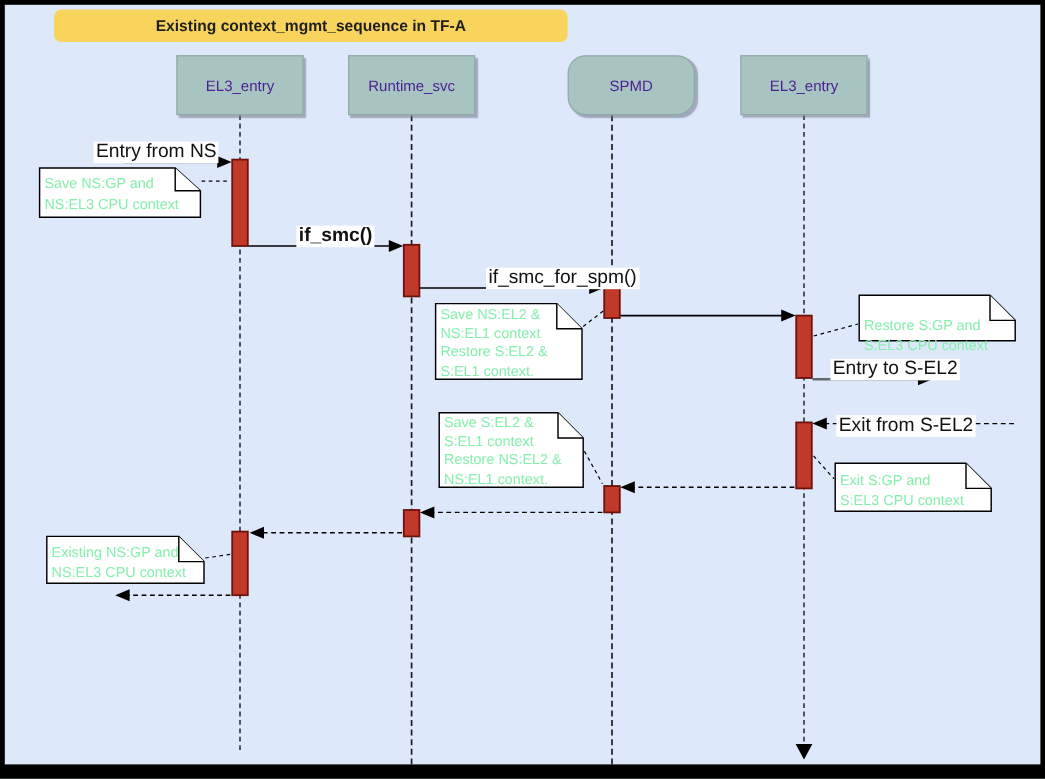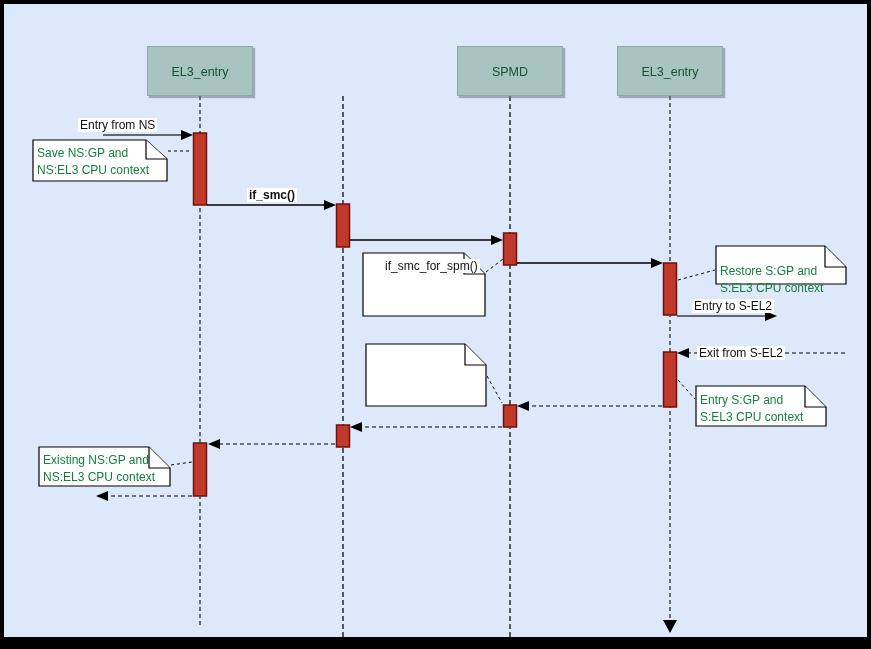"Existing context_mgmt_sequence in TF-A" div.title-banner { html: none -> <div>Existing context_mgmt_sequence in TF-A</div> }
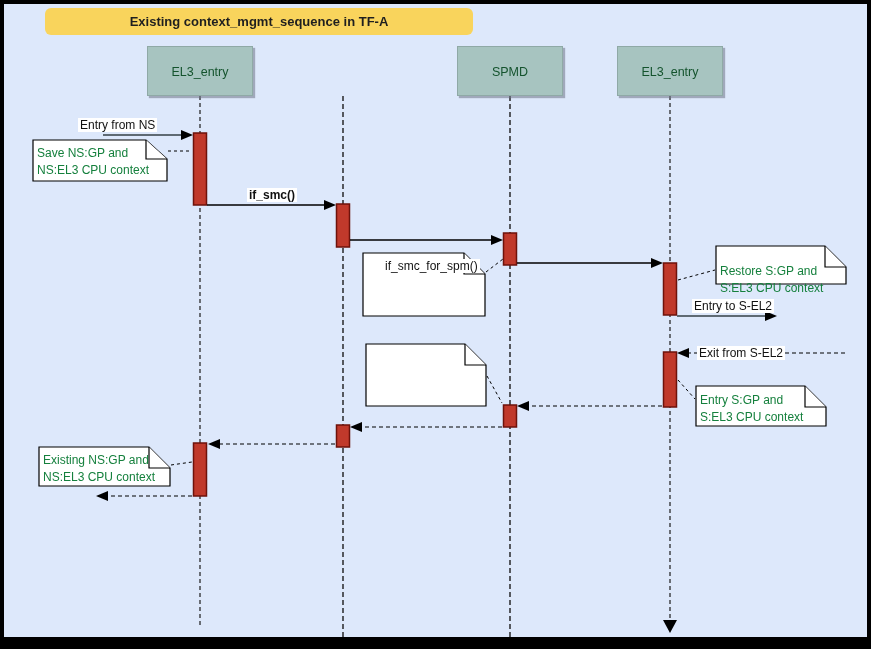"EL3_entry" .actor-box { color: #14532d -> #4c1d95 }
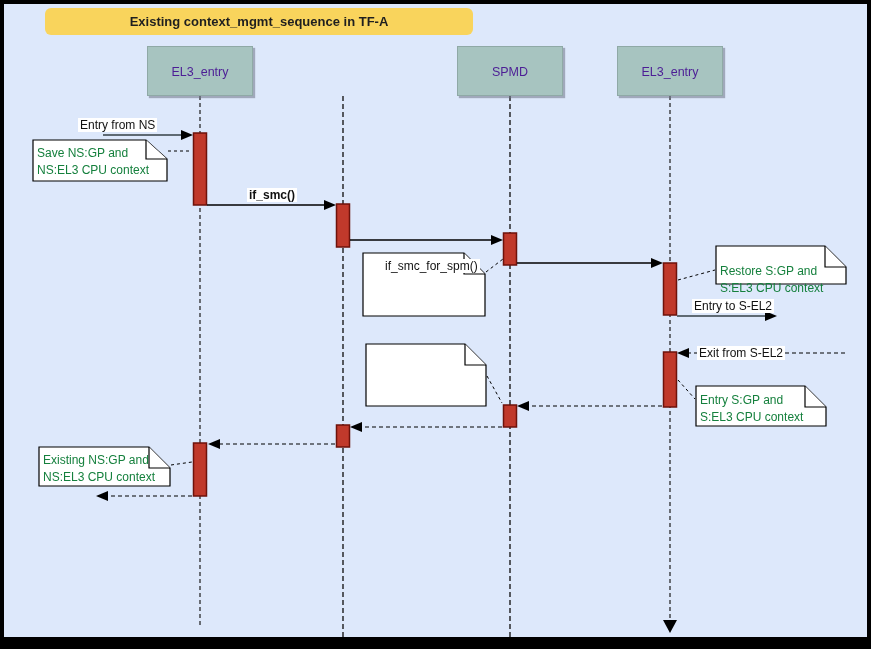"Runtime_svc" div.actor-box { html: none -> <div>Runtime_svc</div> }
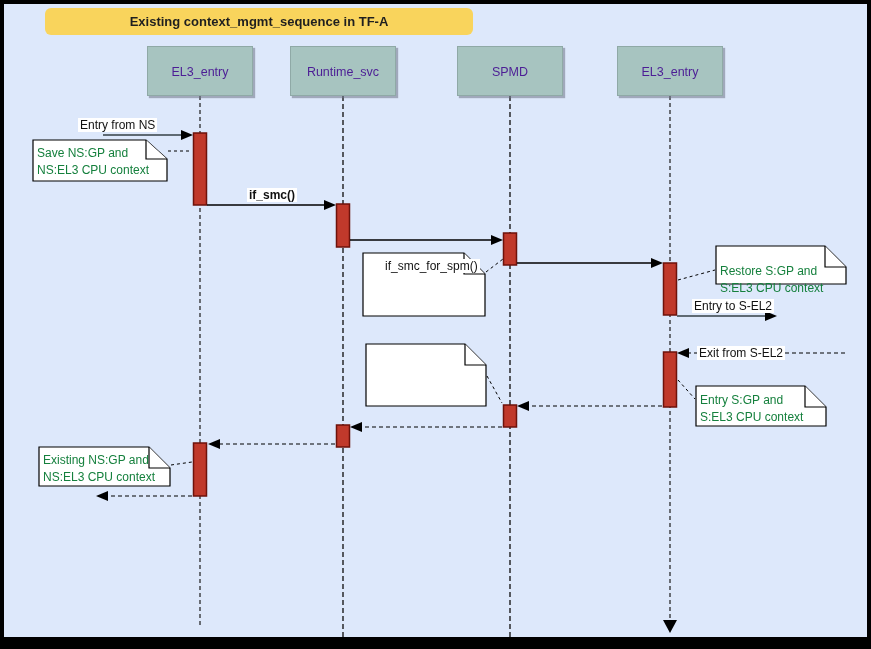"SPMD" .actor-spmd { border-radius: none -> 15px; left: 457px -> 473px }
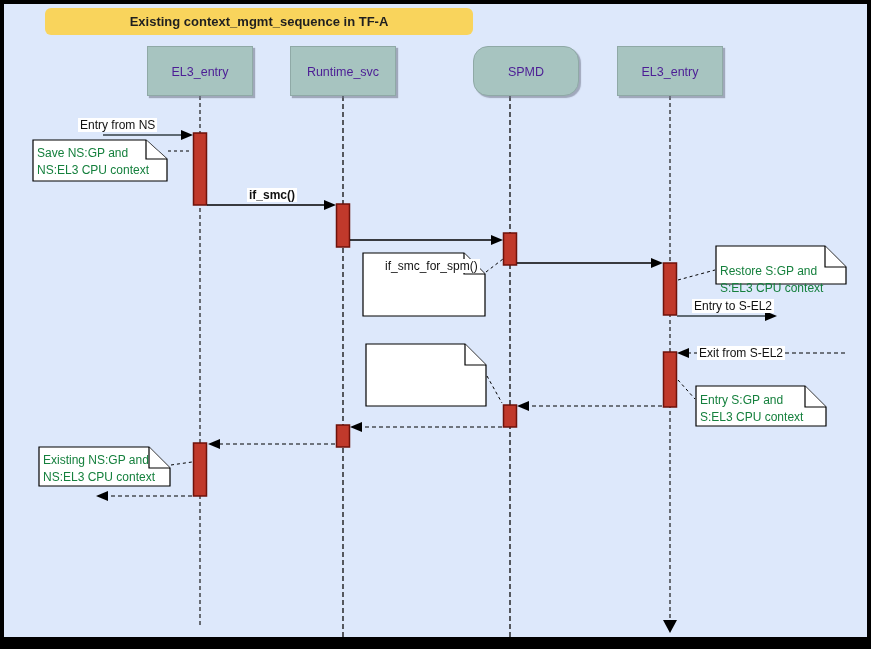"Entry from NS" .msg-label { font-size: 12px -> 16px }
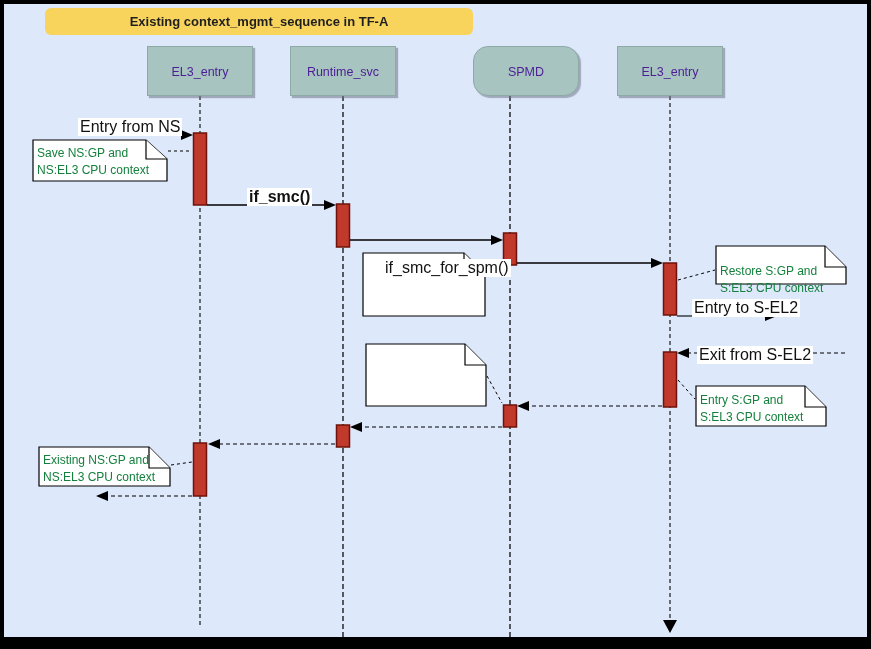"Save NS:GP and" .note-text { color: #15803d -> #86efac }
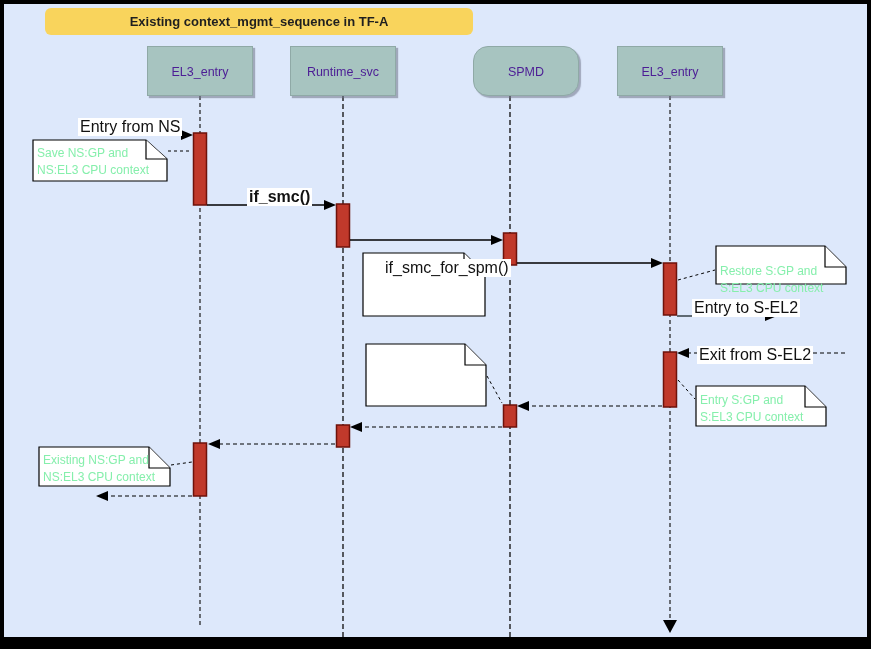"if_smc_for_spm()" div.msg-label { left: 383px -> 405px; margin-top: 36px -> none }
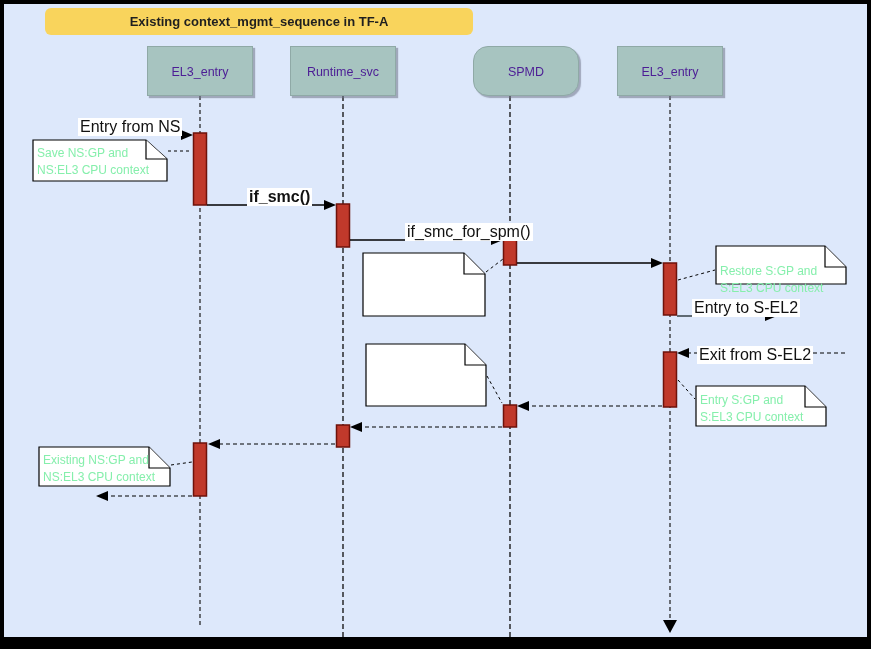"Save NS:EL2 &" div.note-text { html: none -> <div>Save NS:EL2 &amp; NS:EL1 context Restore S:EL2 &amp; S:EL1 context.</div> }
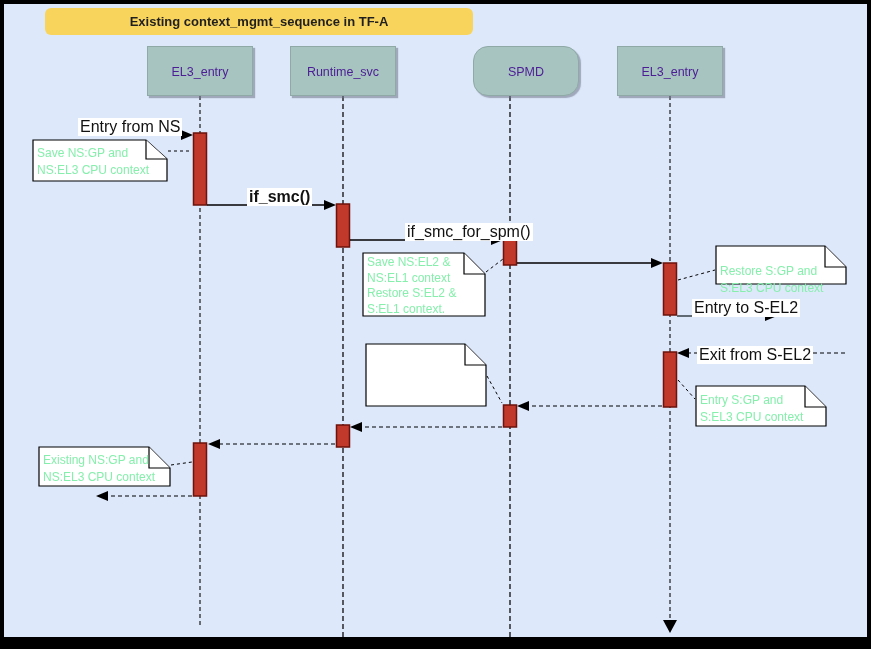"Save S:EL2 &" div.note-text { html: none -> <div>Save S:EL2 &amp; S:EL1 context Restore NS:EL2 &amp; NS:EL1 context.</div> }
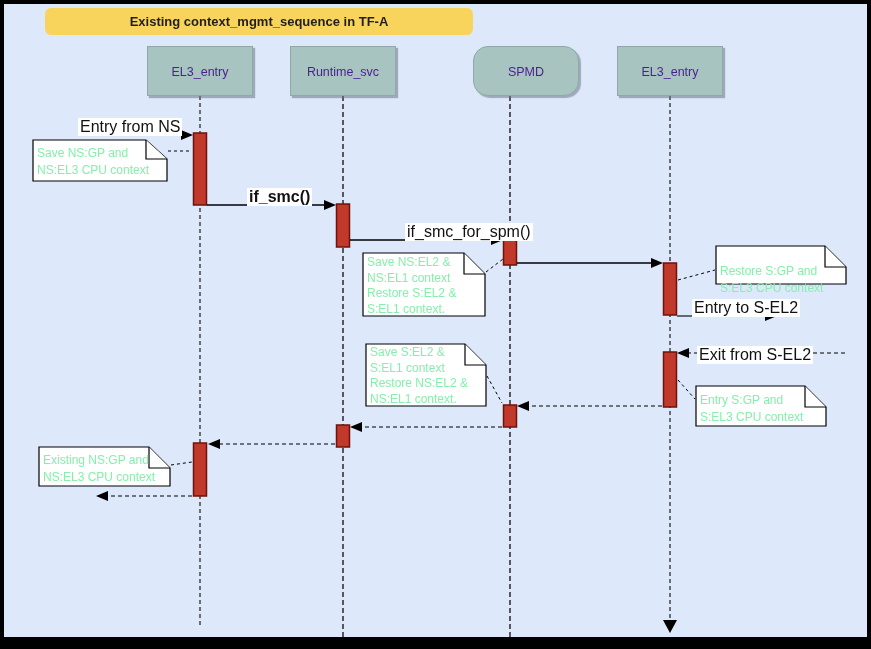"Entry S:GP and" div.note-text { text: Entry -> Exit }
